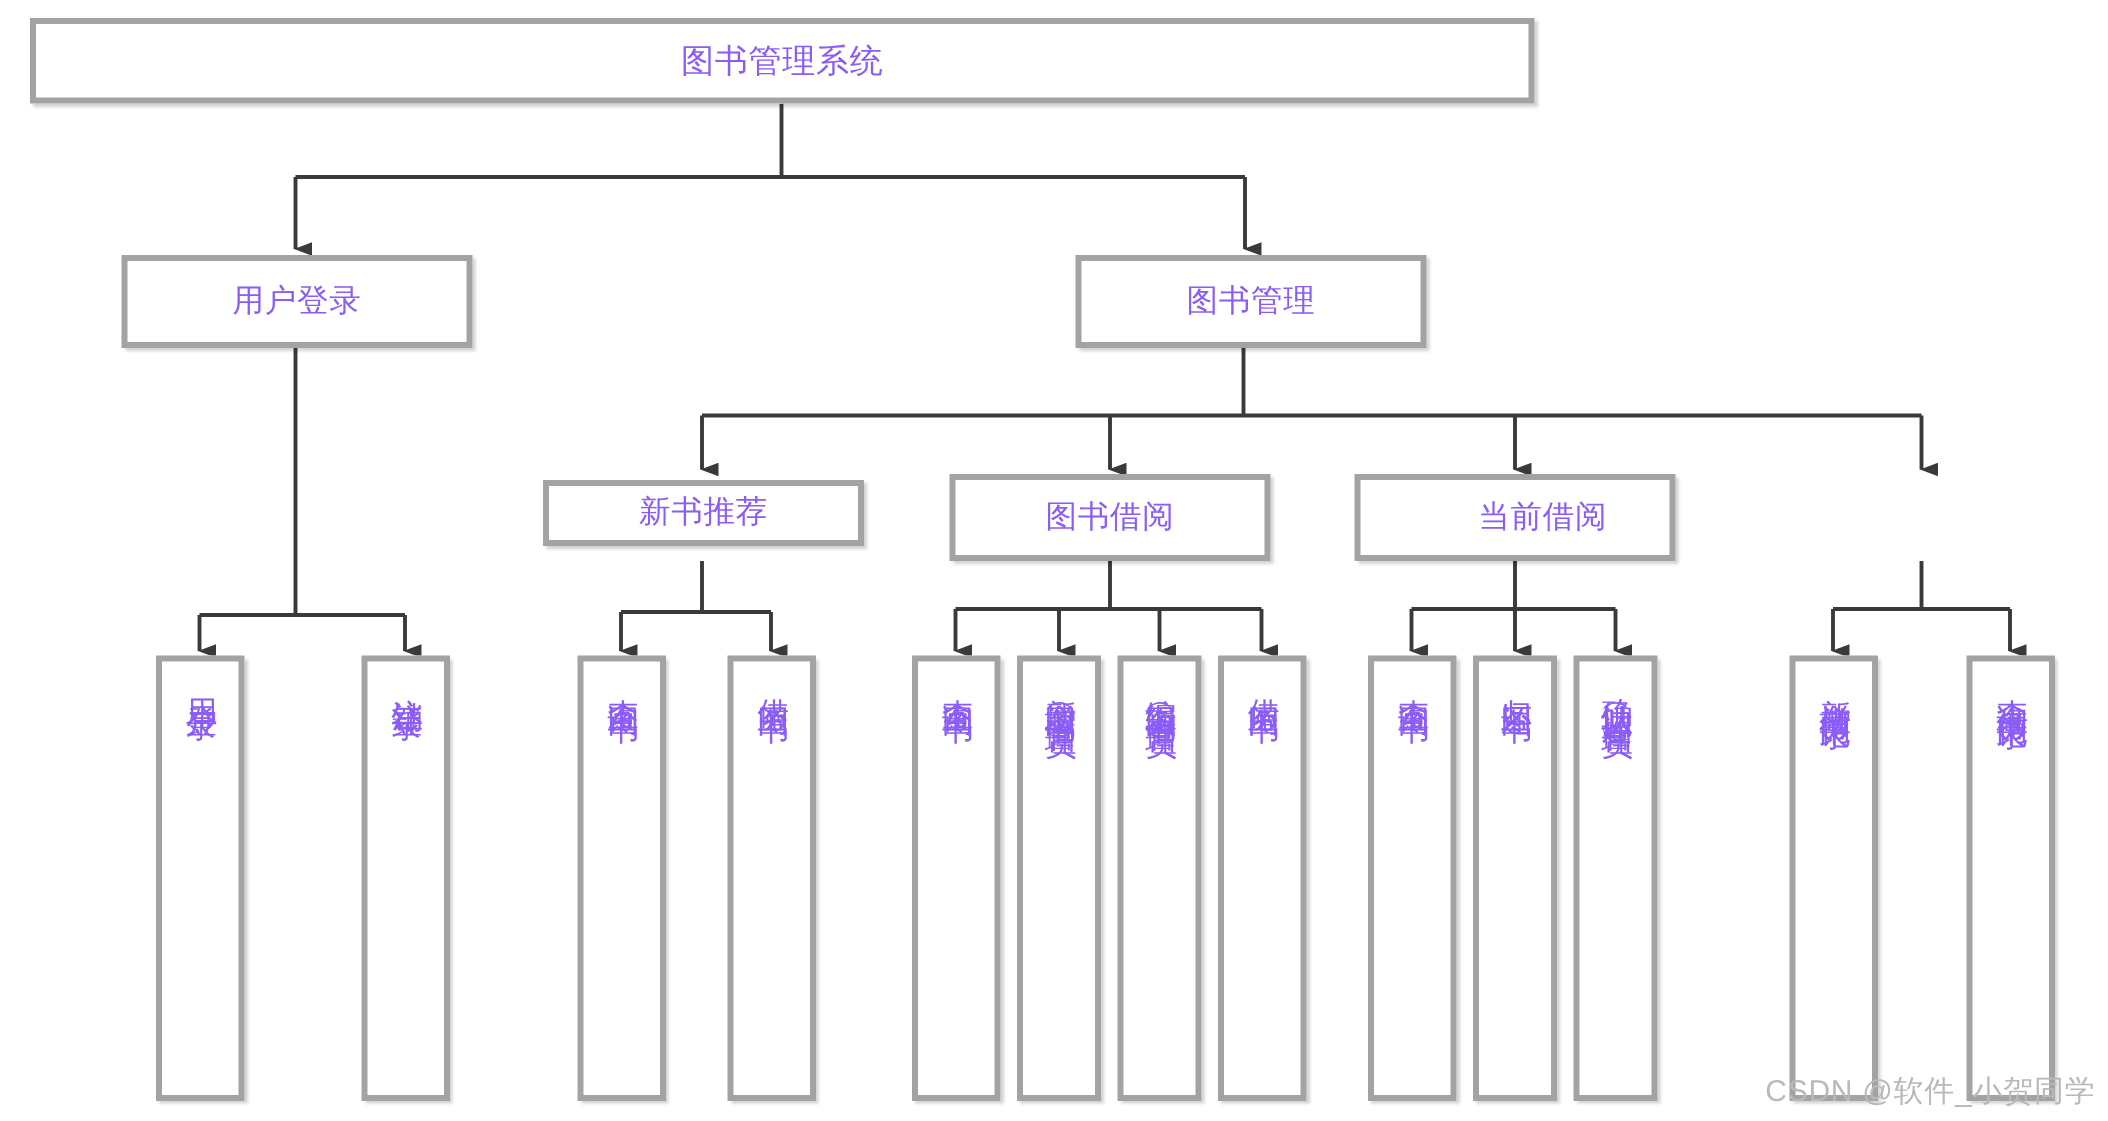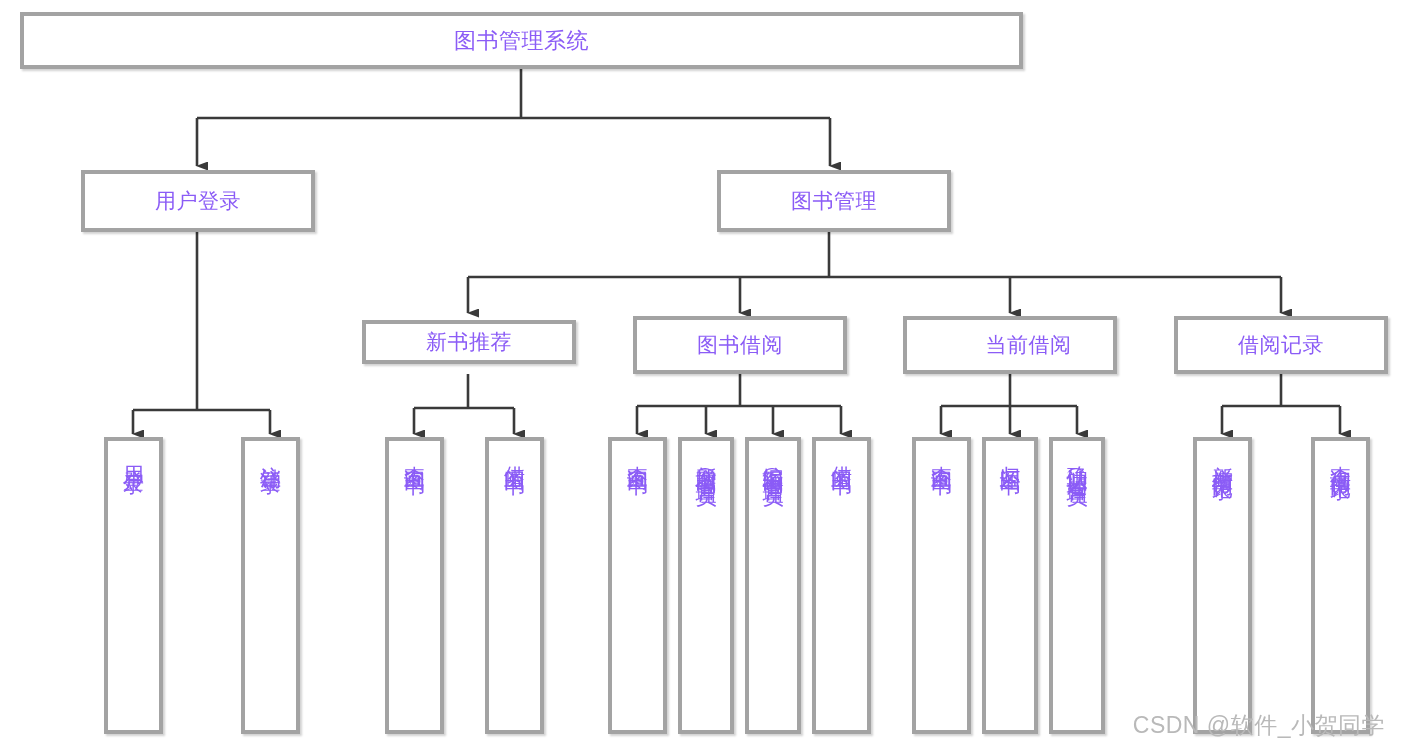"借阅记录" div.node { html: <div> <span>借阅记录</span> </div> -> none }
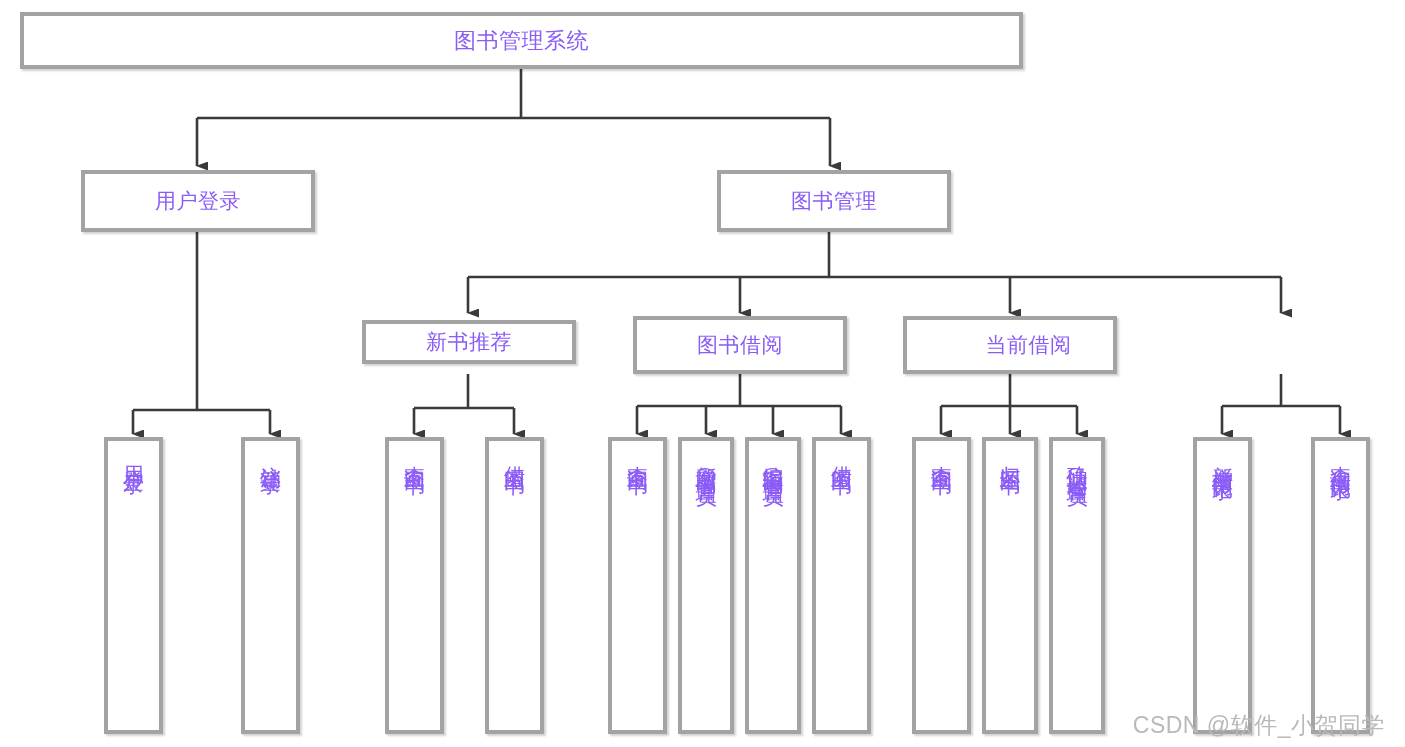"CSDN @软件_小贺同学" .watermark { font-size: 23px -> 20px; right: 20px -> 8px }
